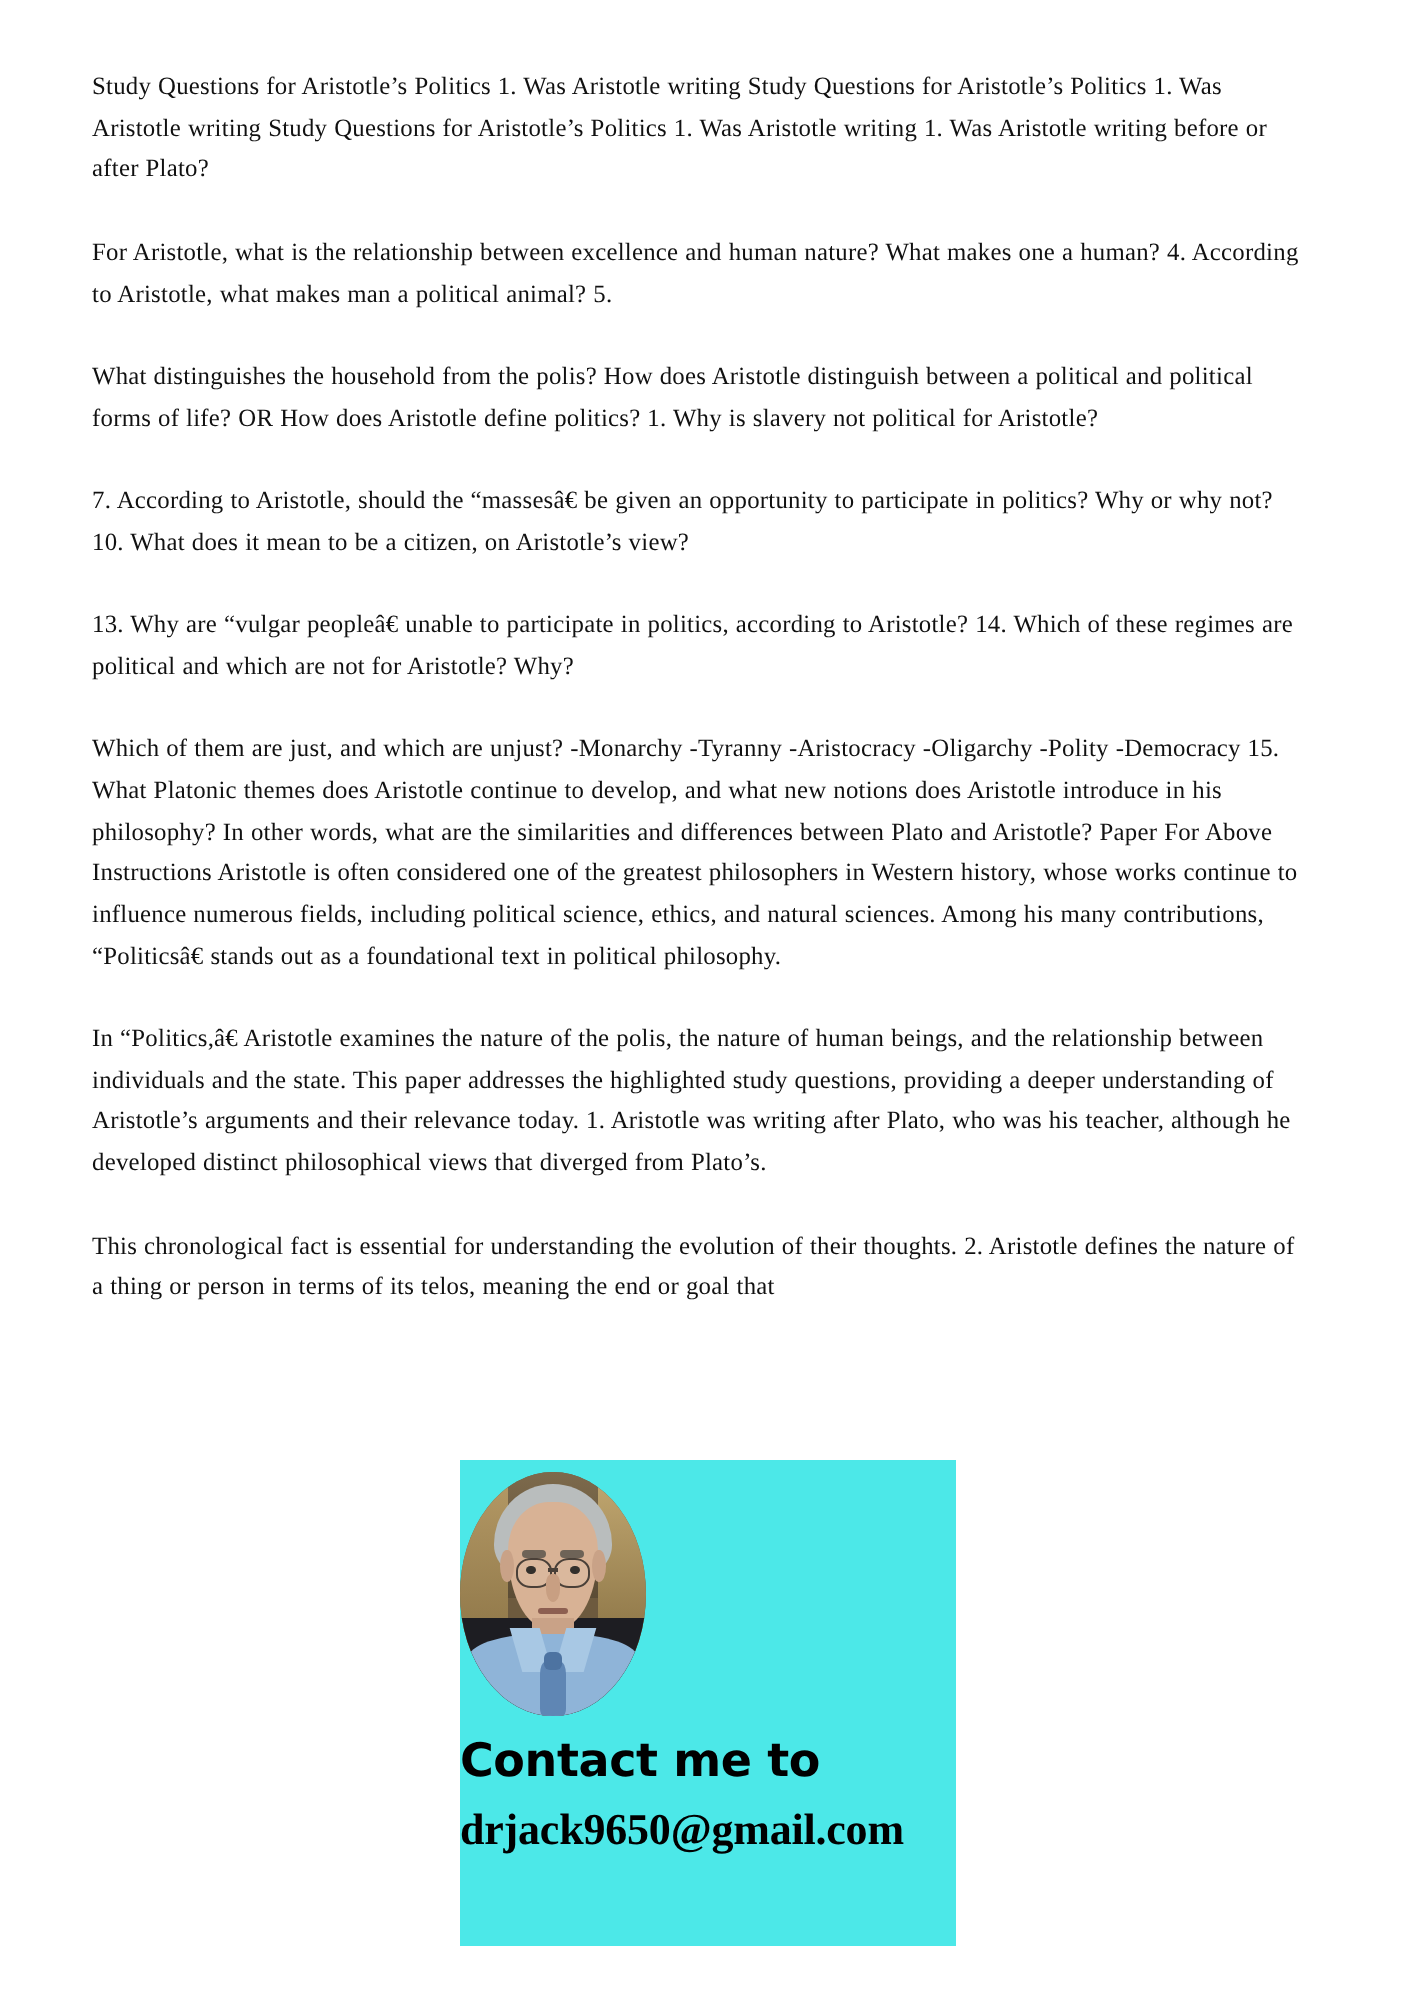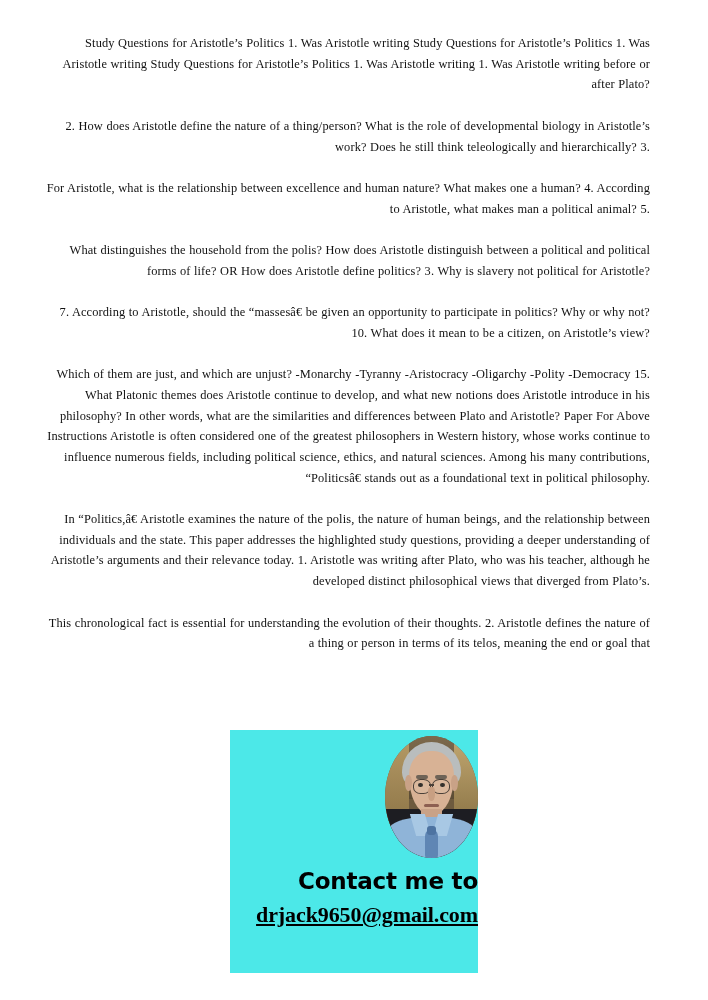"Study Questions for Aristotle’s Politics" .para { text-align: right -> left }
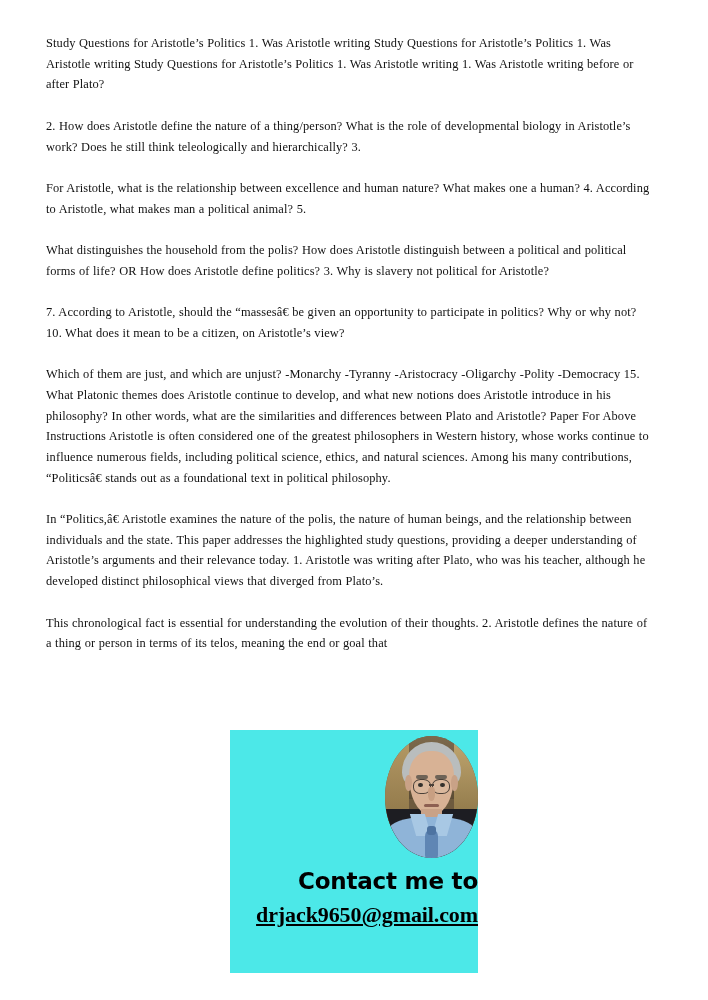"2. How does Aristotle define" p.para { html: <p>2. How does Aristotle define the nature of a thing/person? What is the role of developmental biology in Aristotle’s work? Does he still think teleologically and hierarchically? 3.</p> -> none }
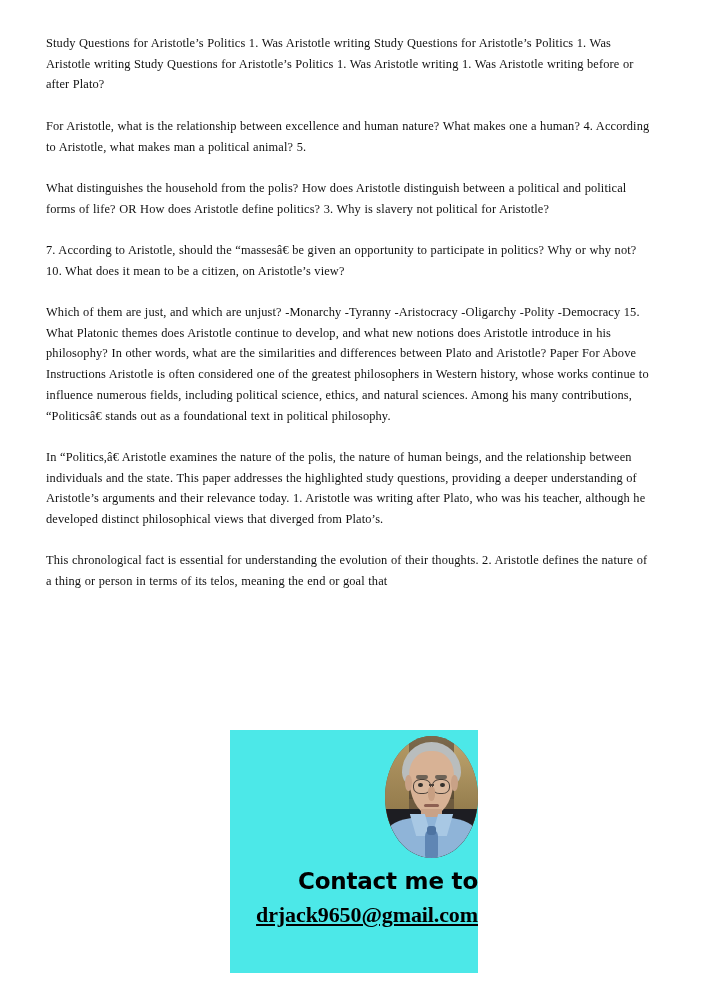"What distinguishes the household from" p.para { text: 3 -> 1 }
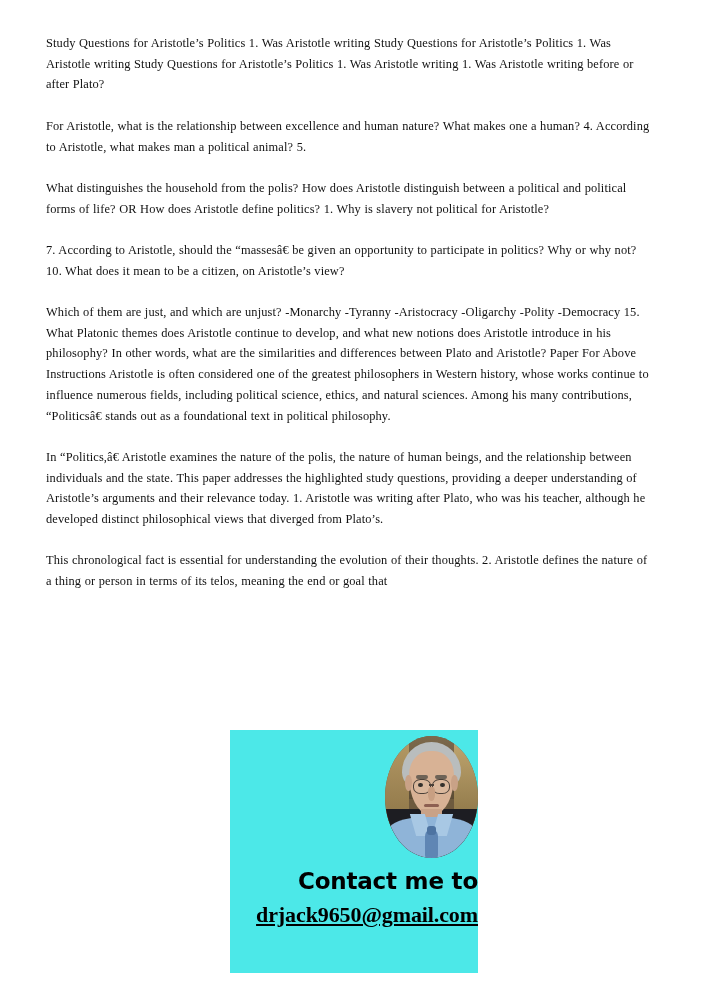"13. Why are “vulgar peopleâ€" p.para { html: none -> <p>13. Why are “vulgar peopleâ€ unable to participate in politics, according to Aristotle? 14. Which of these regimes are political and which are not for Aristotle? Why?</p> }
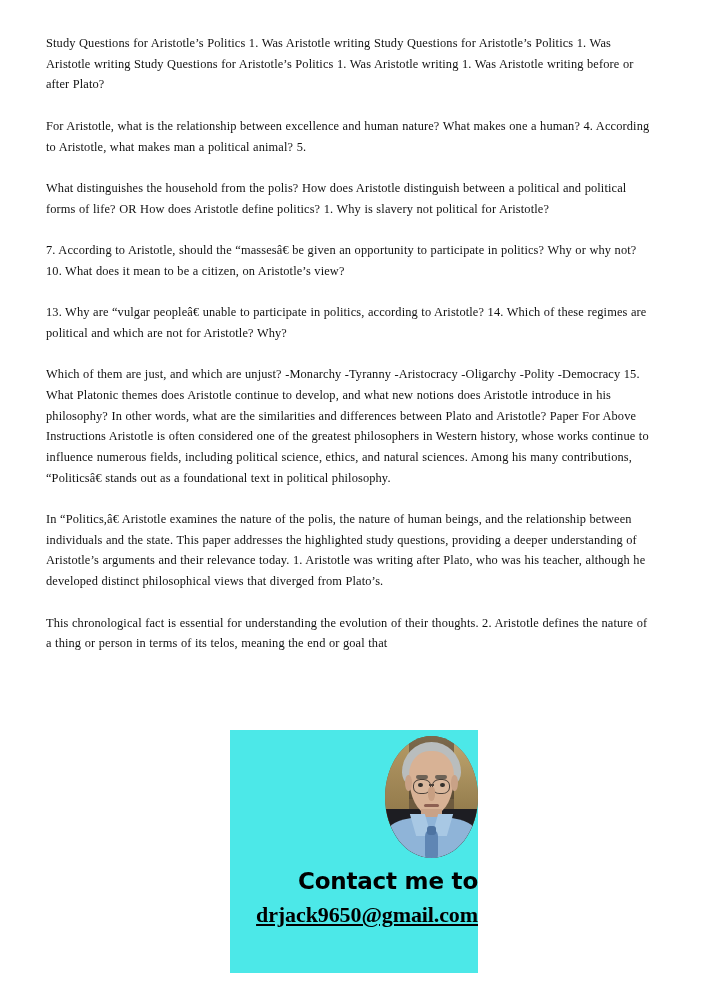"Contact me to" #promo { align-items: flex-end -> flex-start }
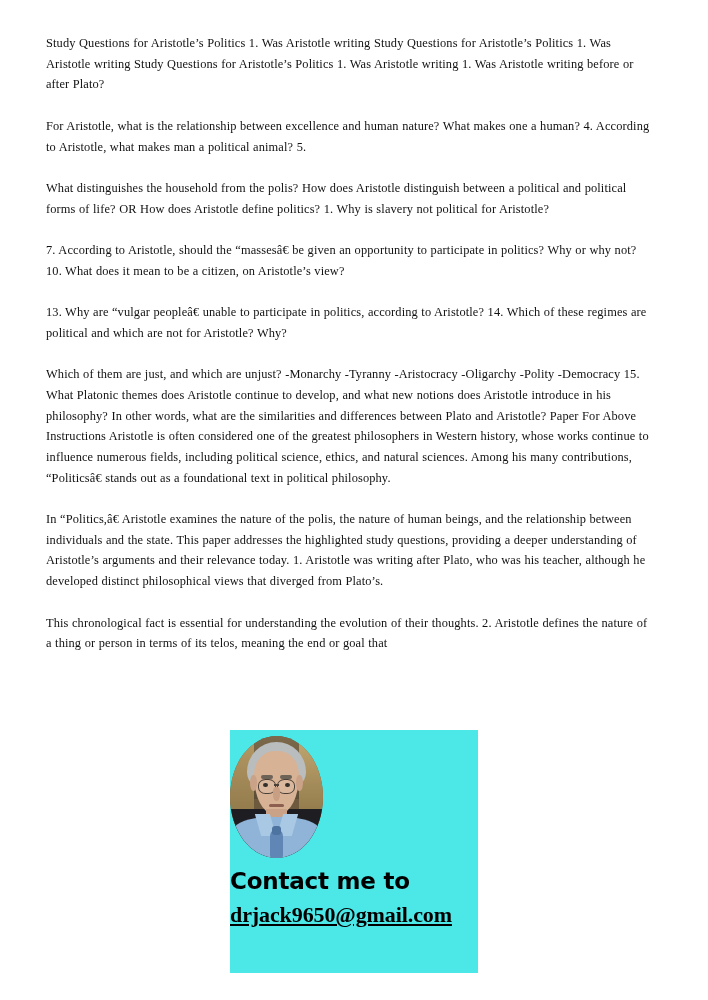"drjack9650@gmail.com" #promo-email { text-decoration: underline -> none }
